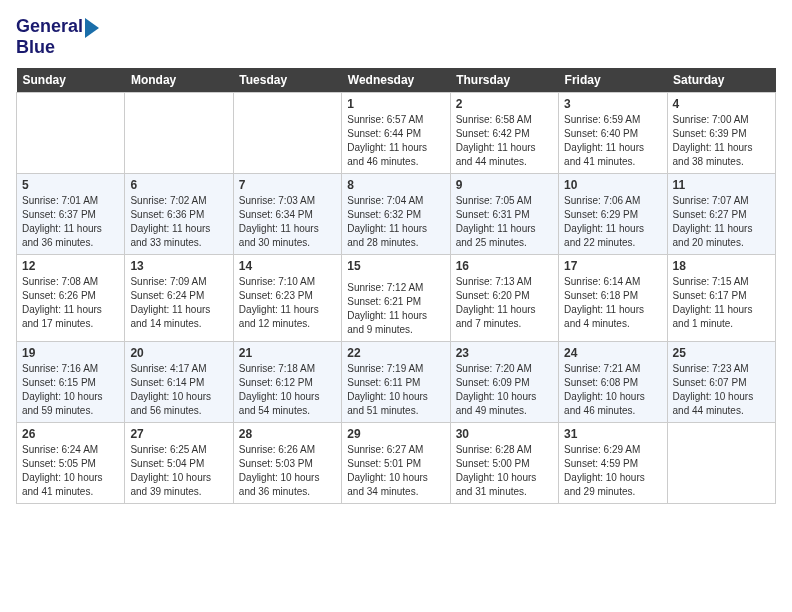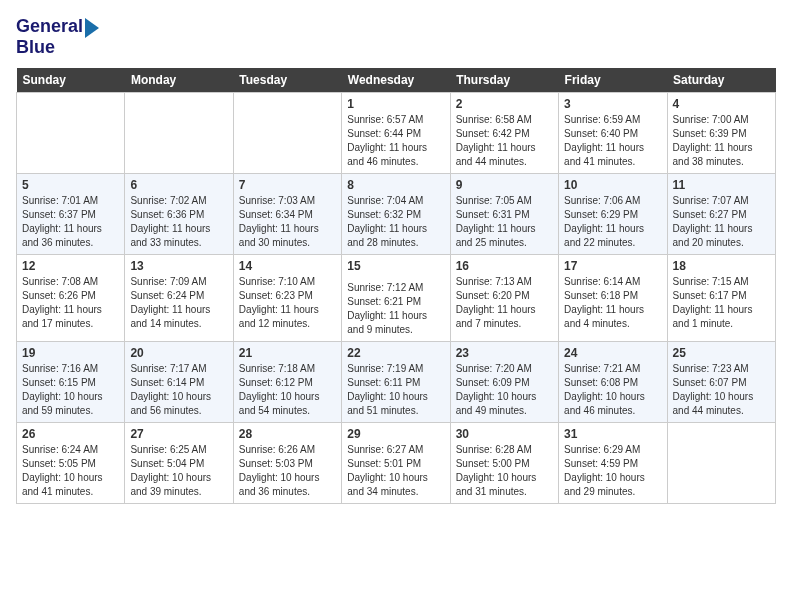"Sunrise: 7:17 AM" div.day-info { text: 7:17 -> 4:17 }
